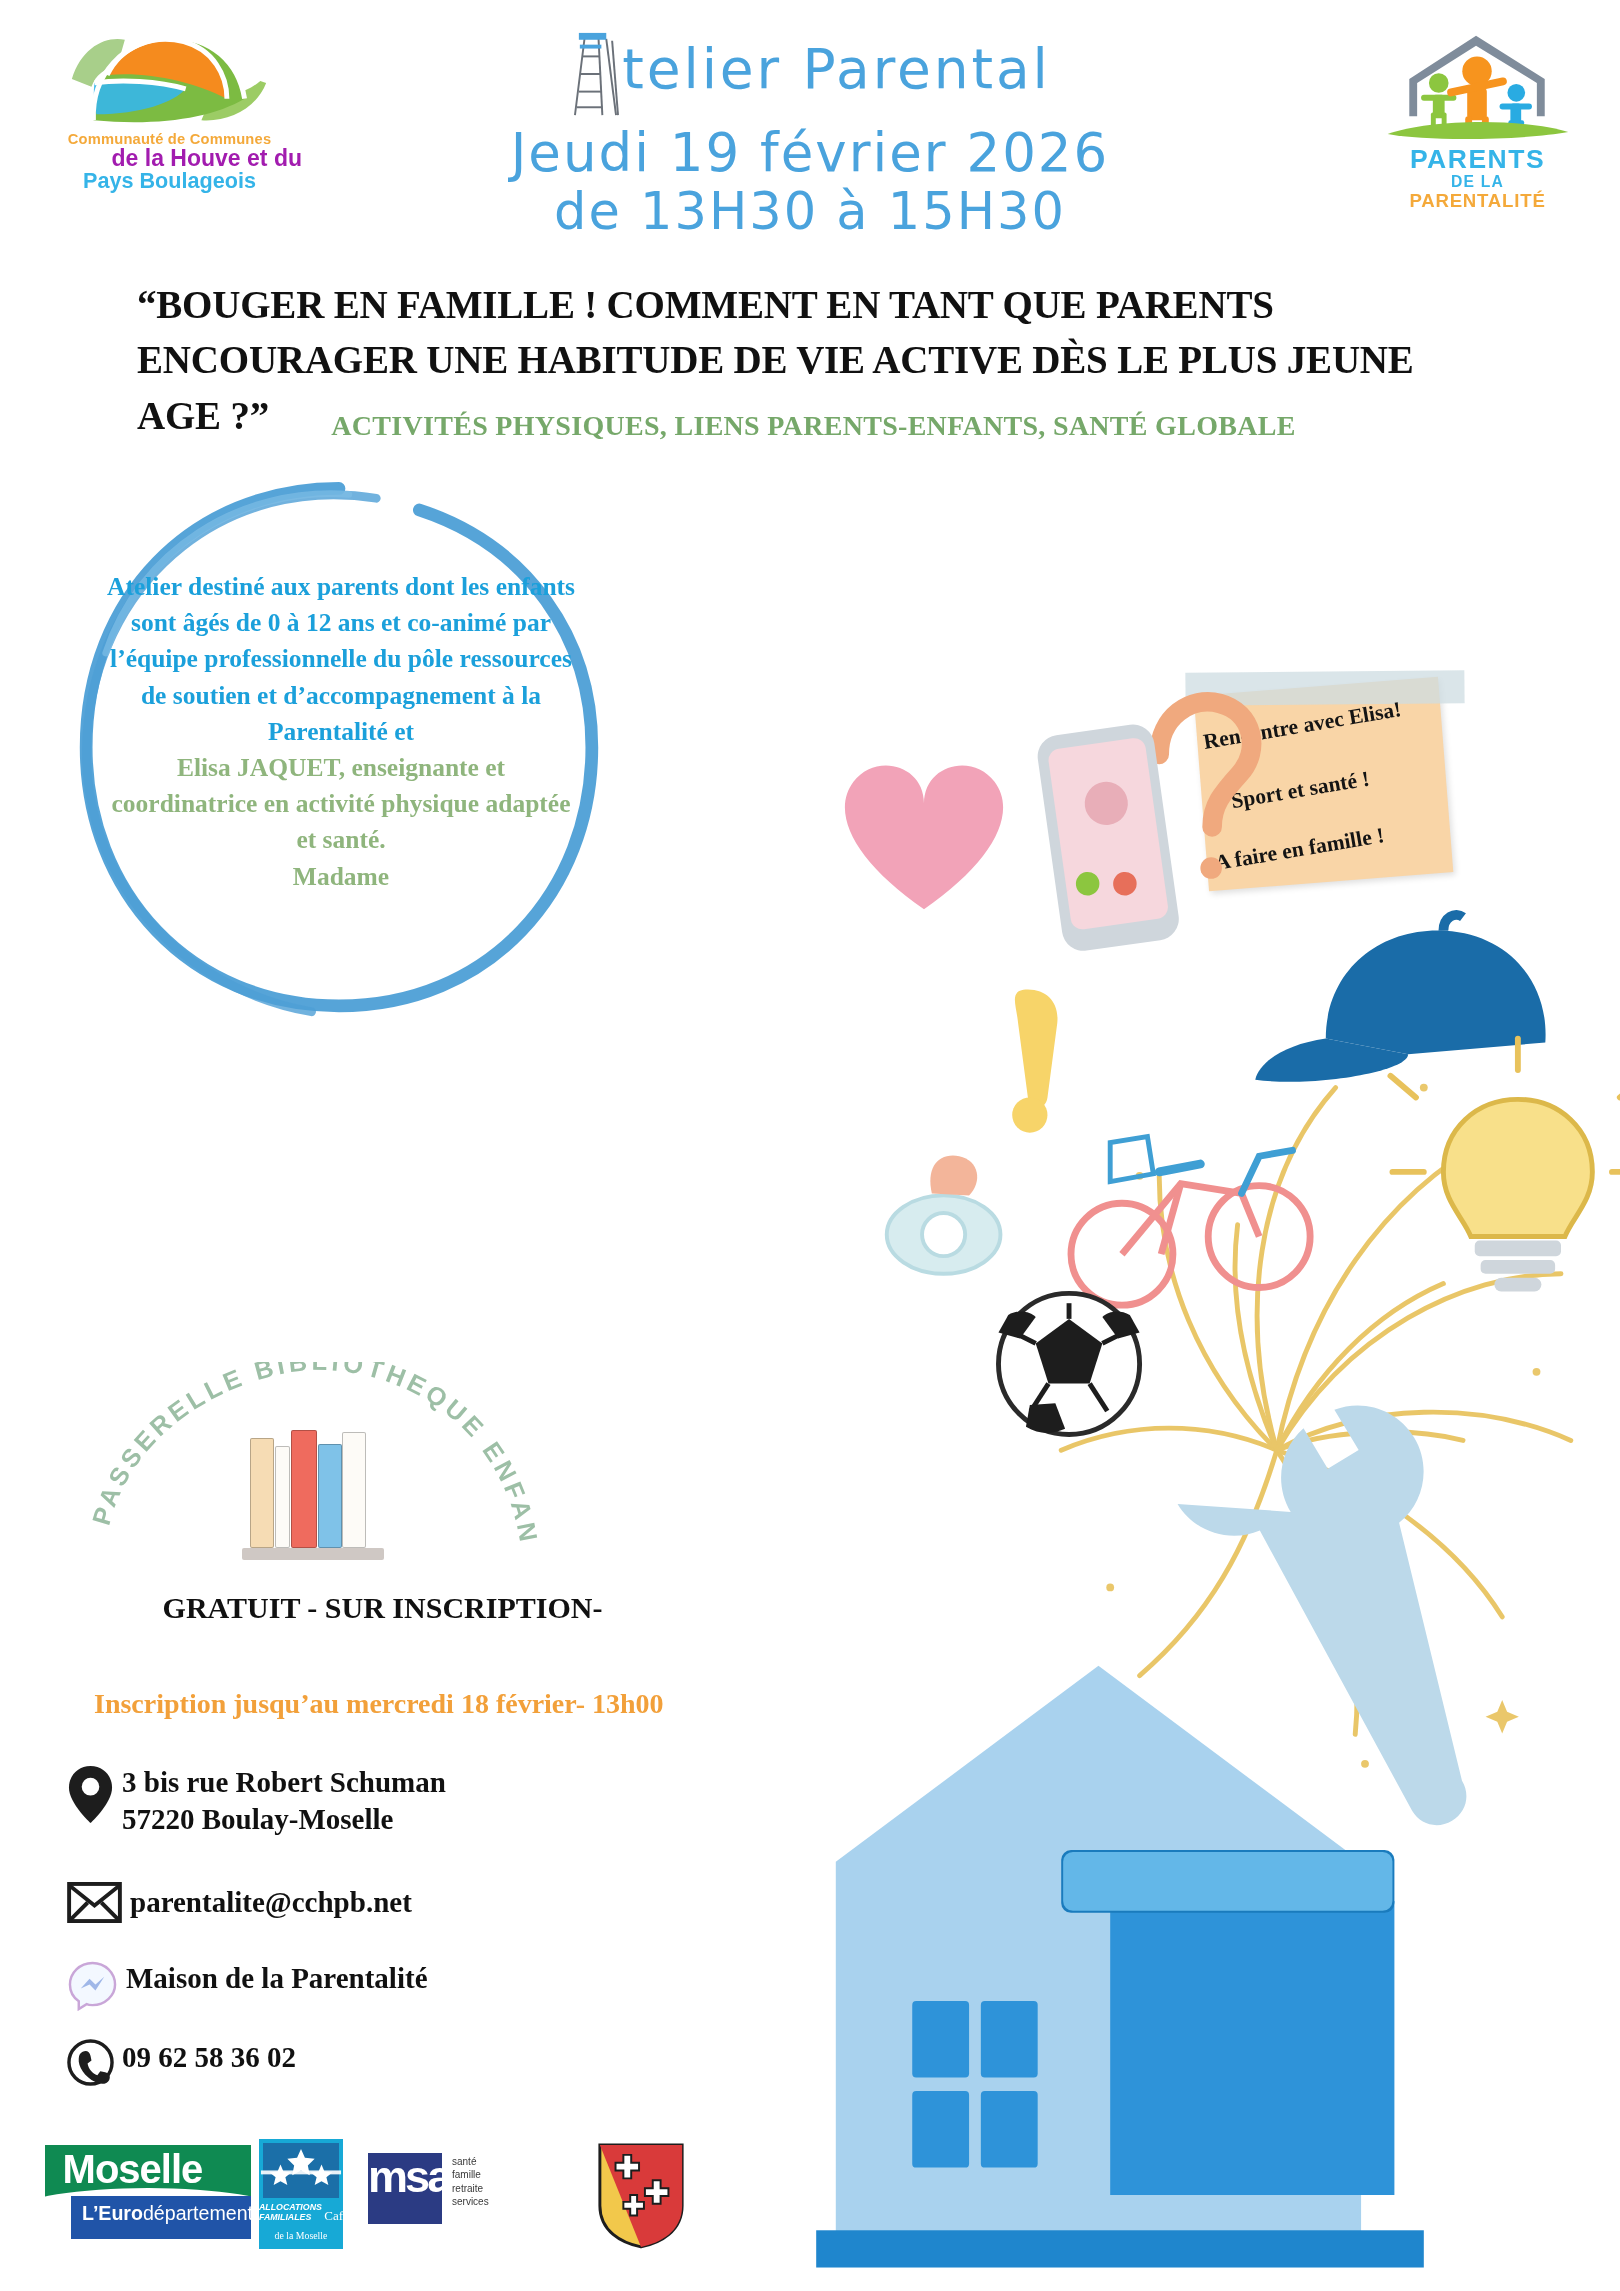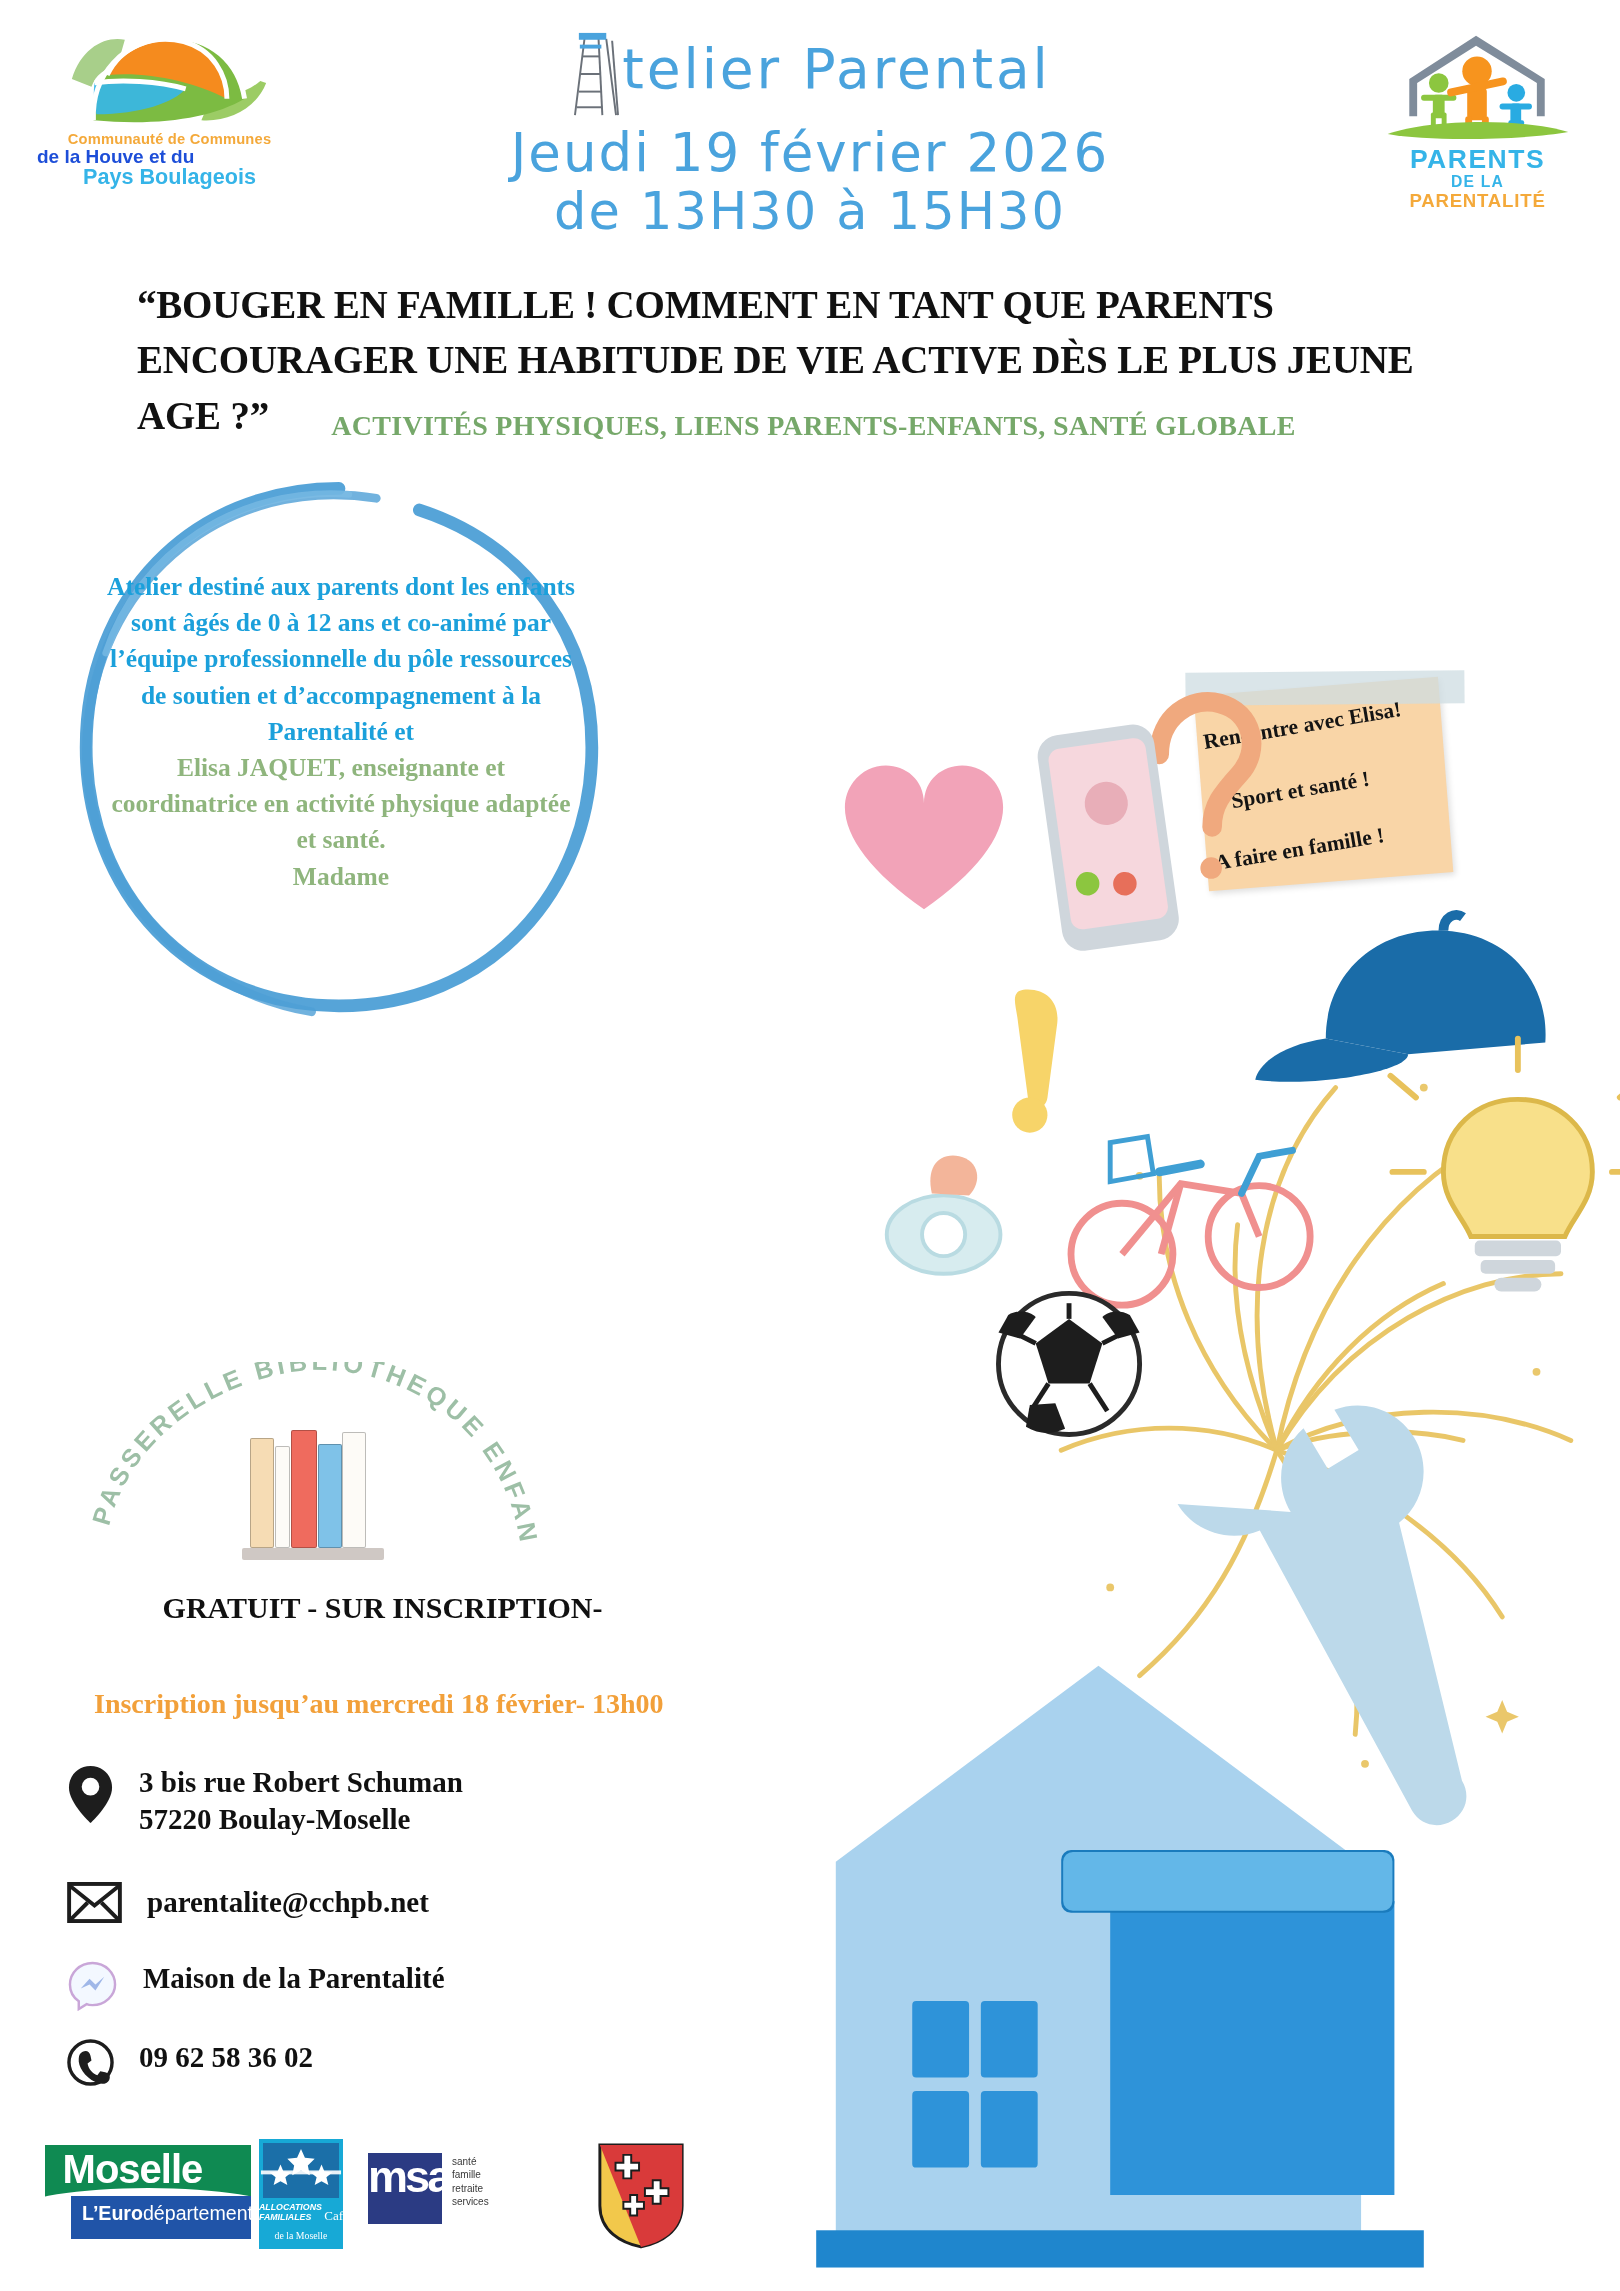"de la Houve et du" #cc-logo .t2 { color: #1d4ed8 -> #a21caf; font-size: 19px -> 23px; text-align: left -> right }
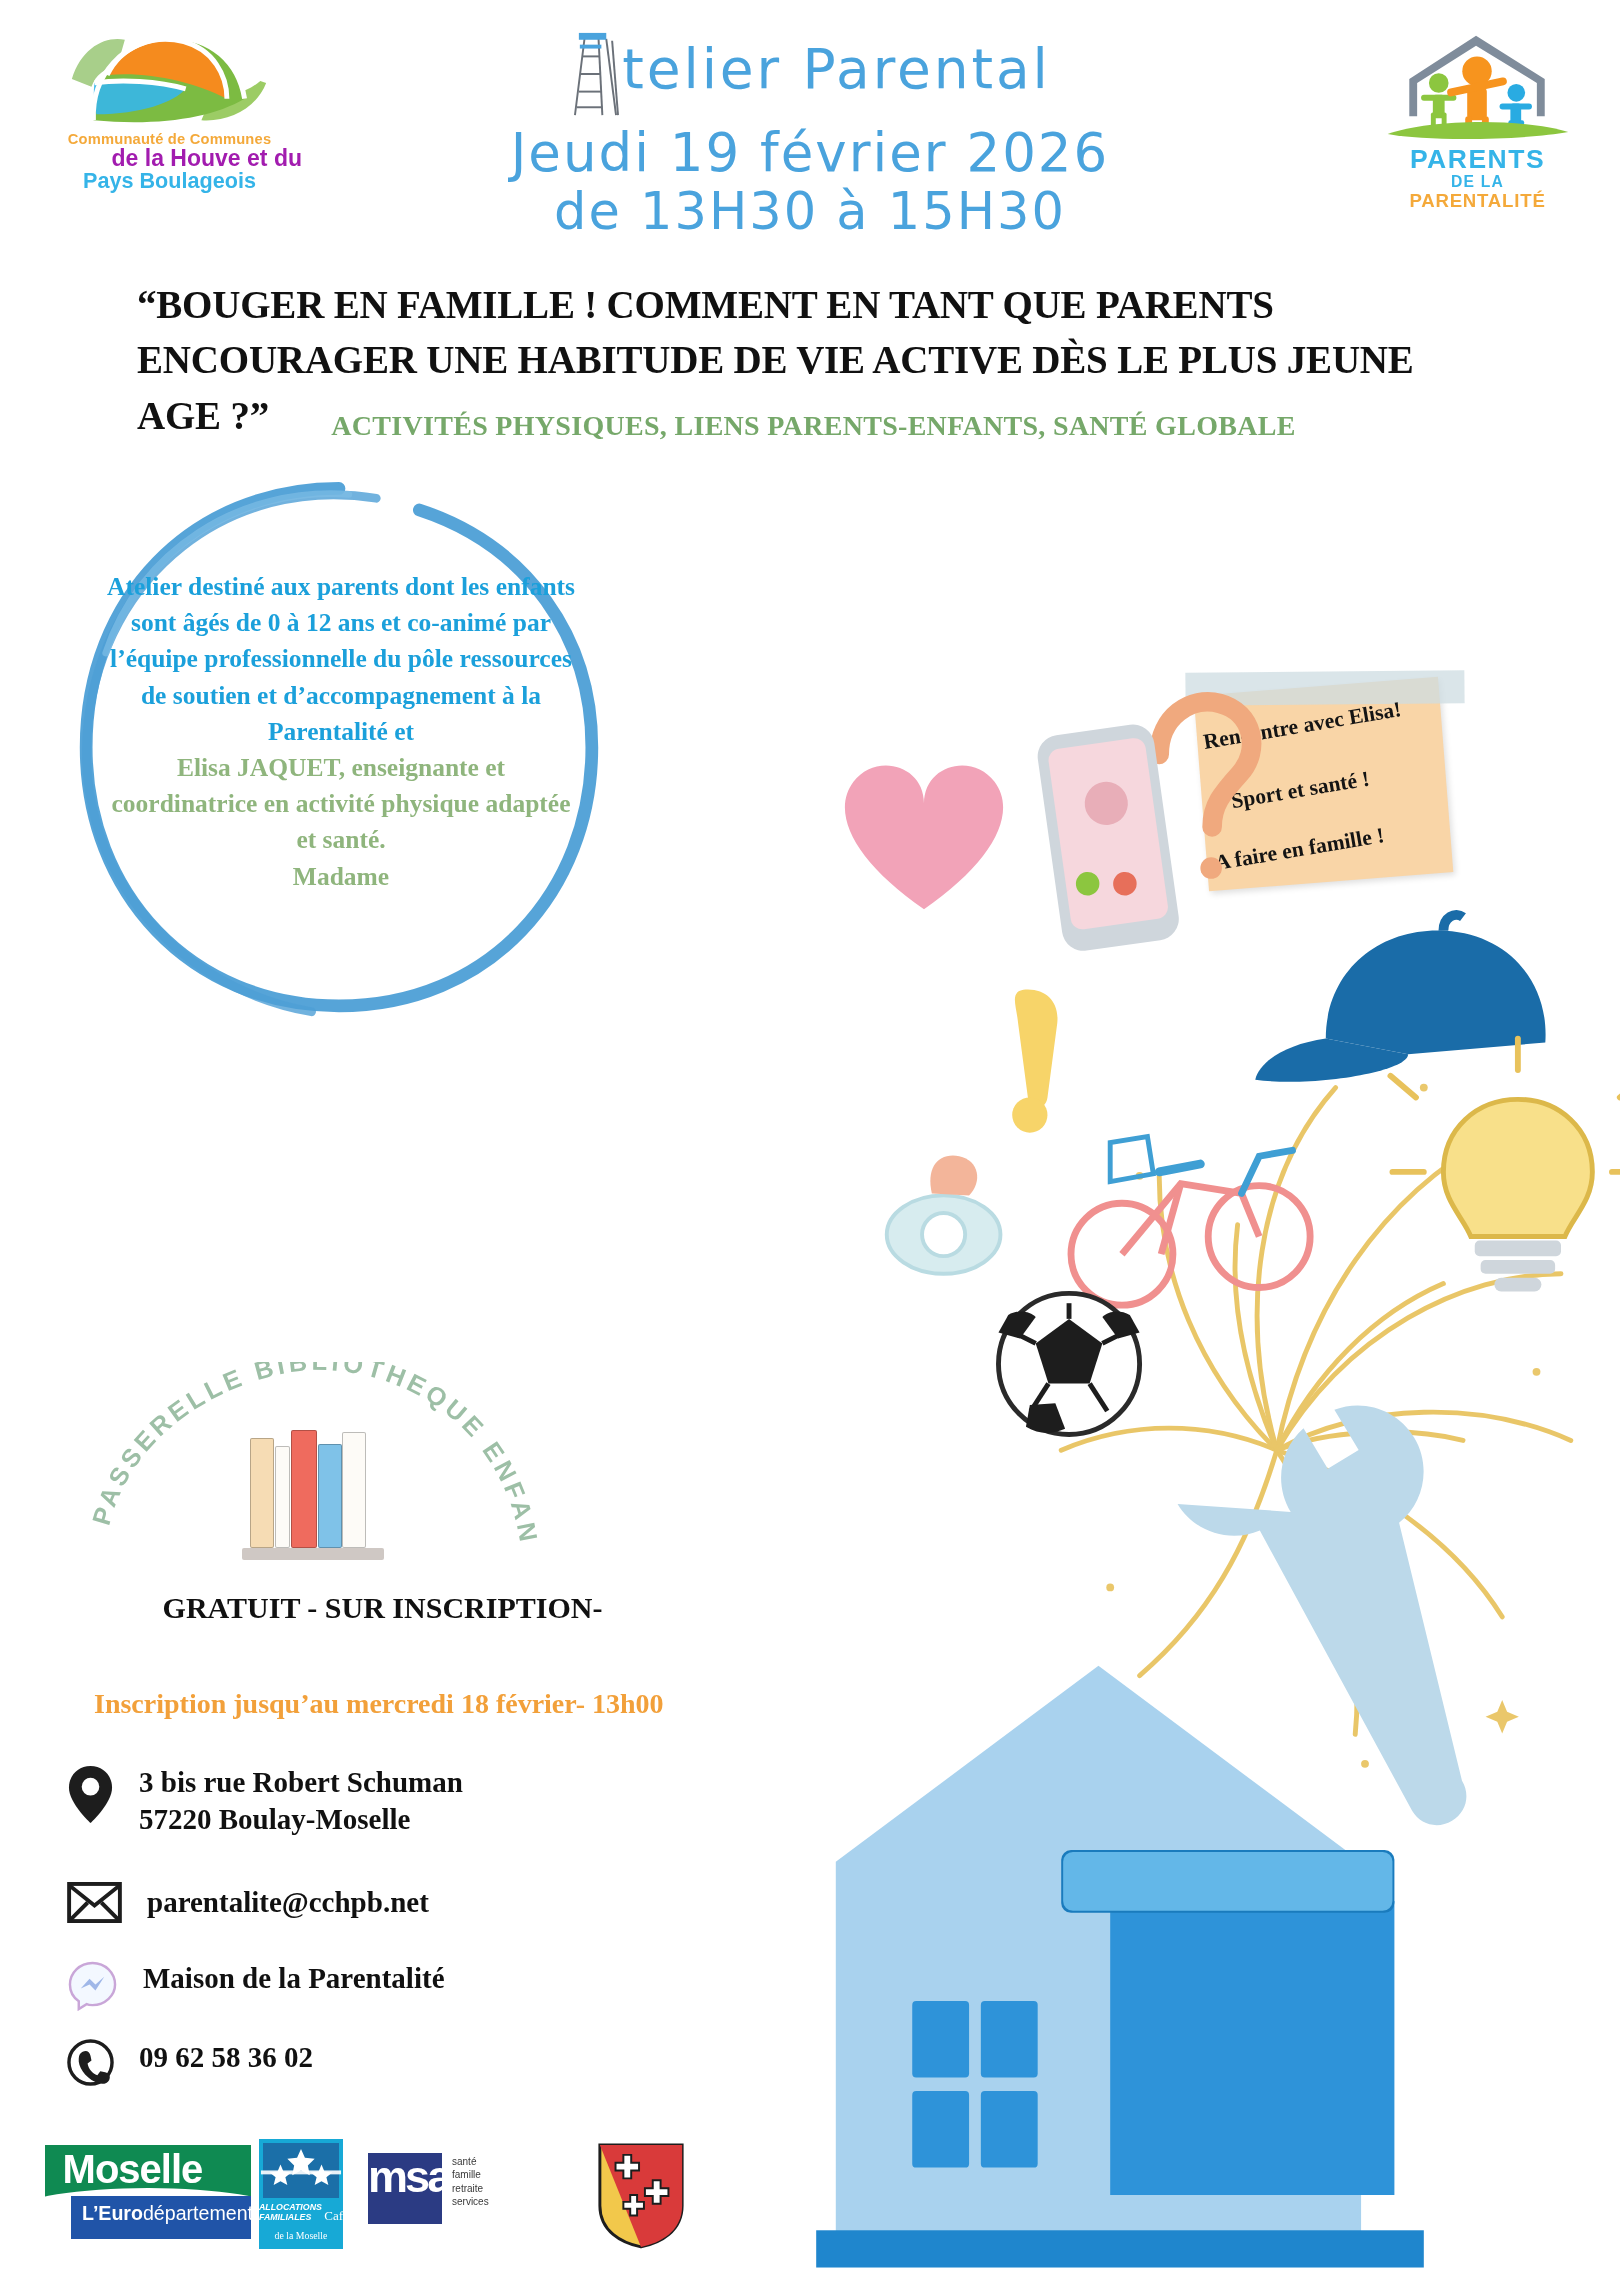"3 bis rue Robert Schuman" .contact { gap: 25px -> 8px }
